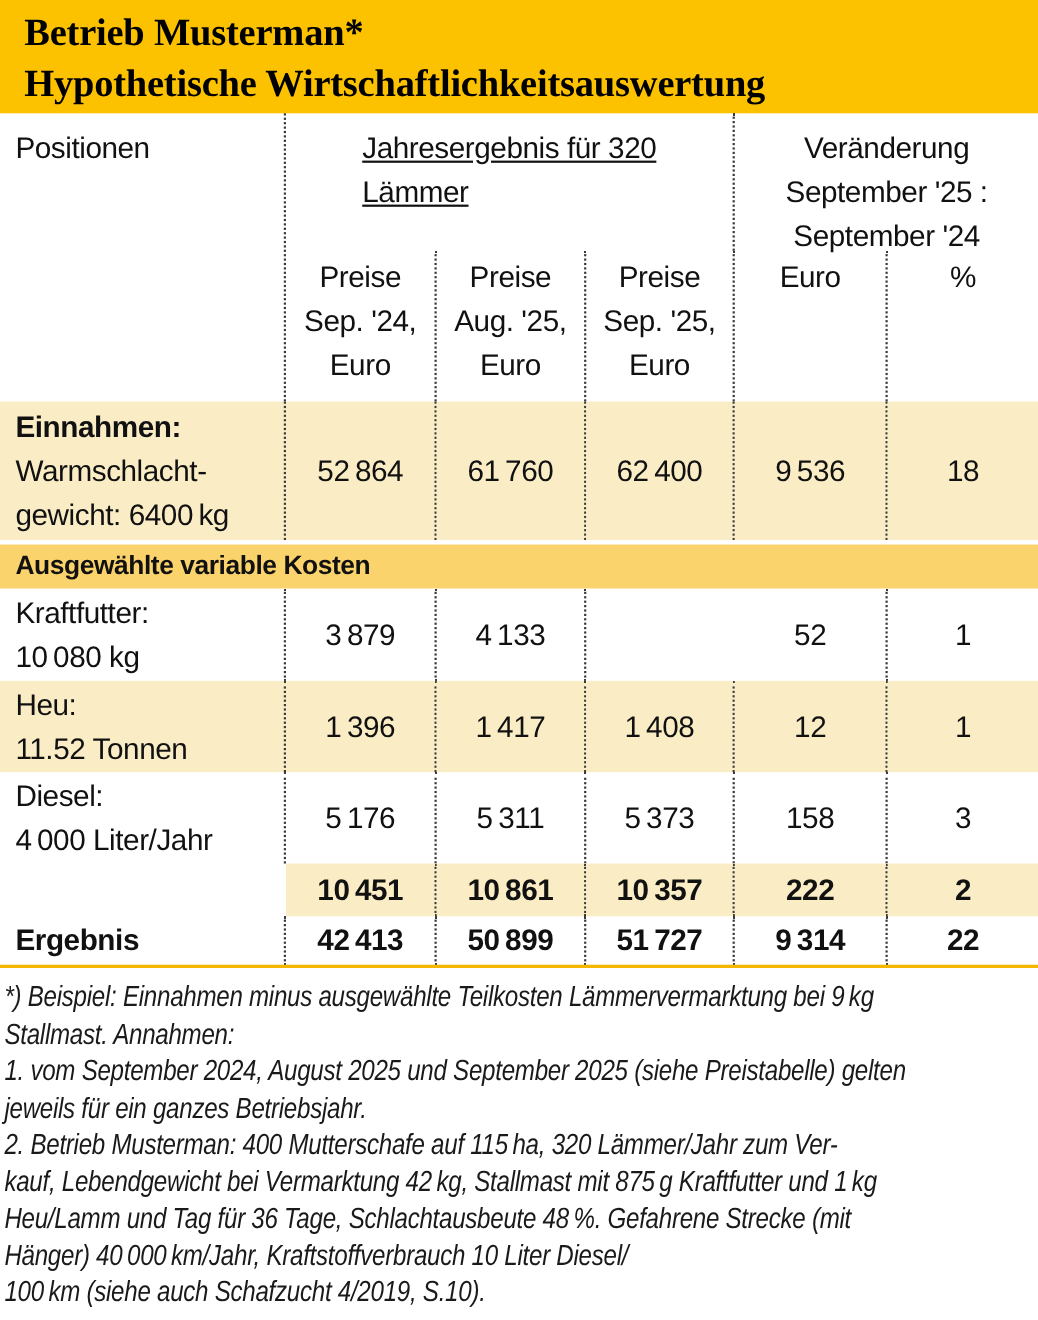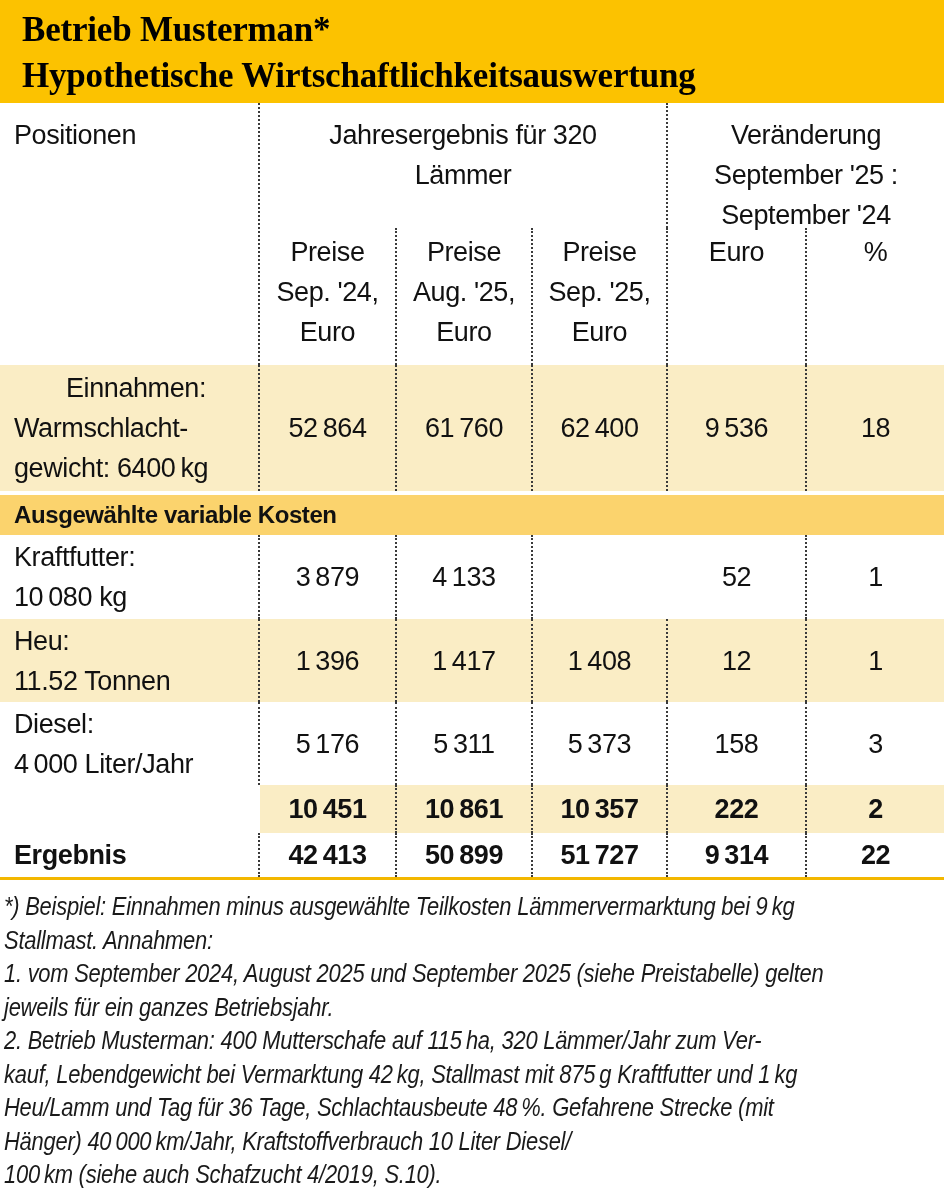"Jahresergebnis für 320" .hdr-annual { text-align: center -> left; text-decoration: none -> underline }
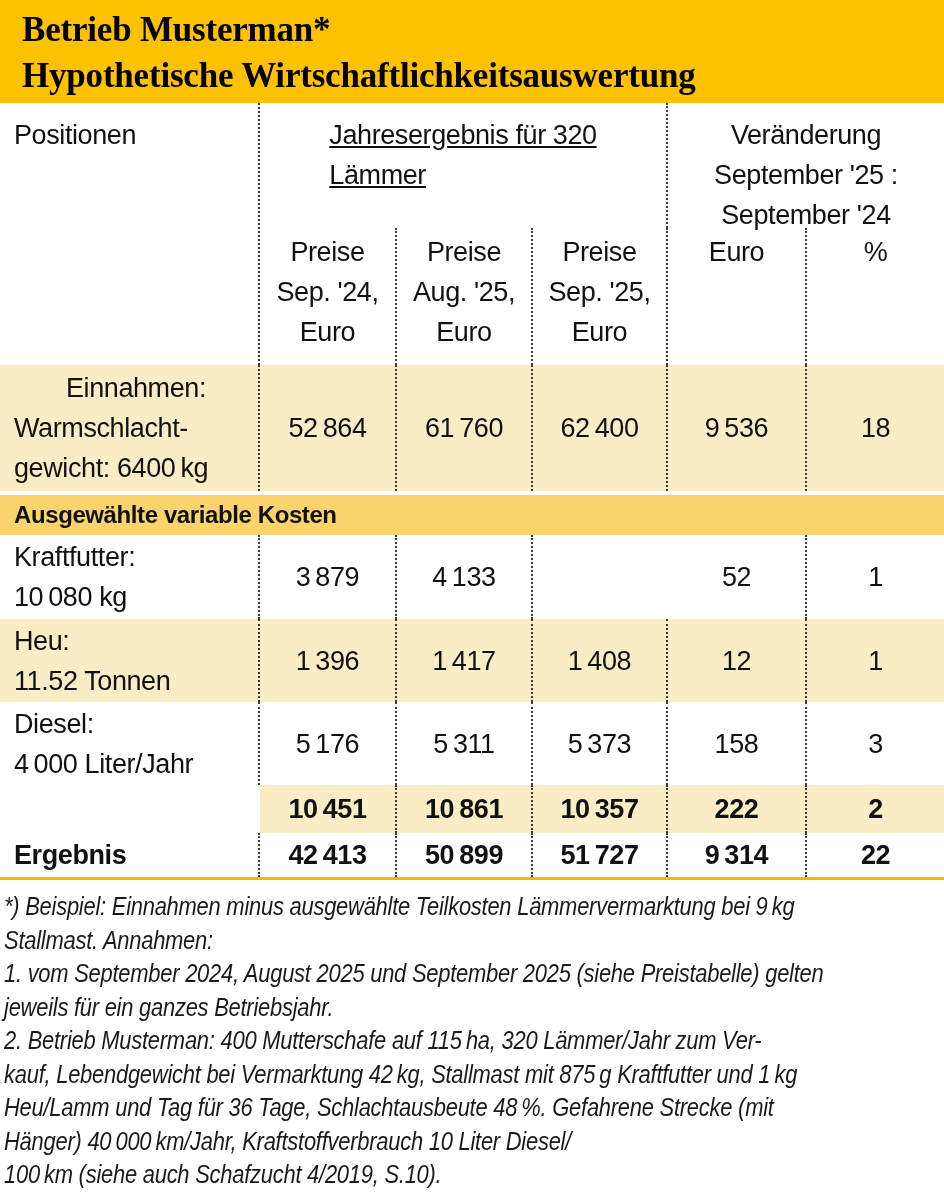"Einnahmen:" .lbl .b1 { font-weight: 400 -> 700; text-align: center -> none }
